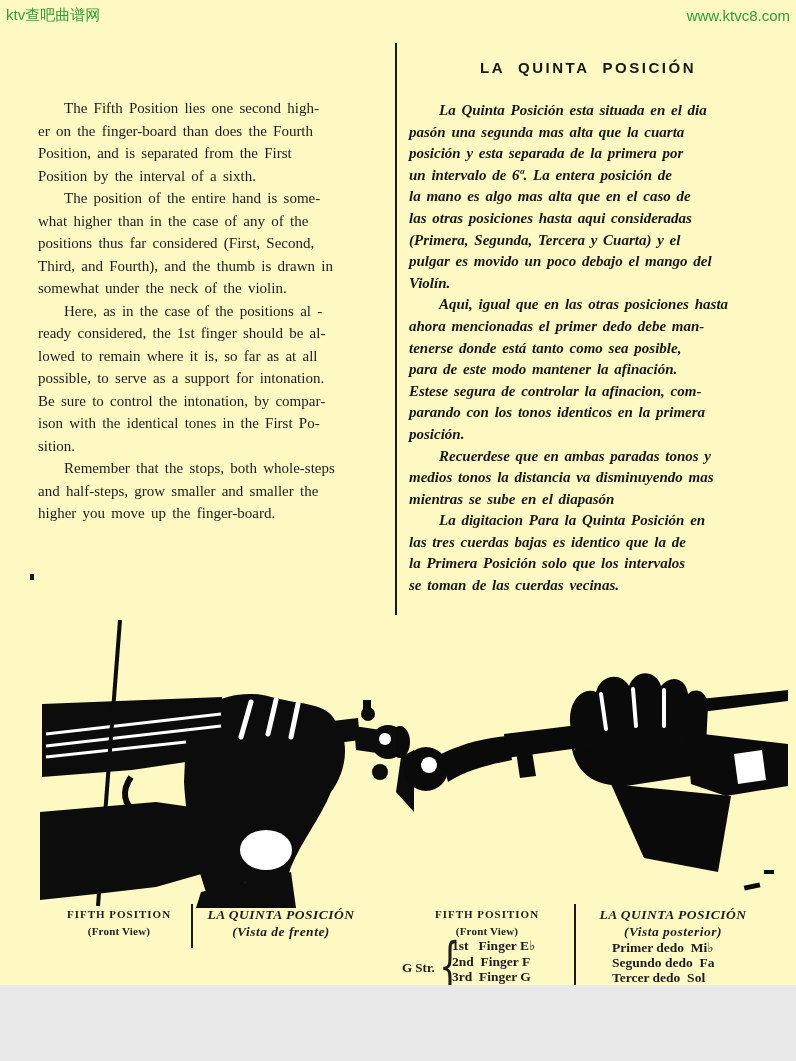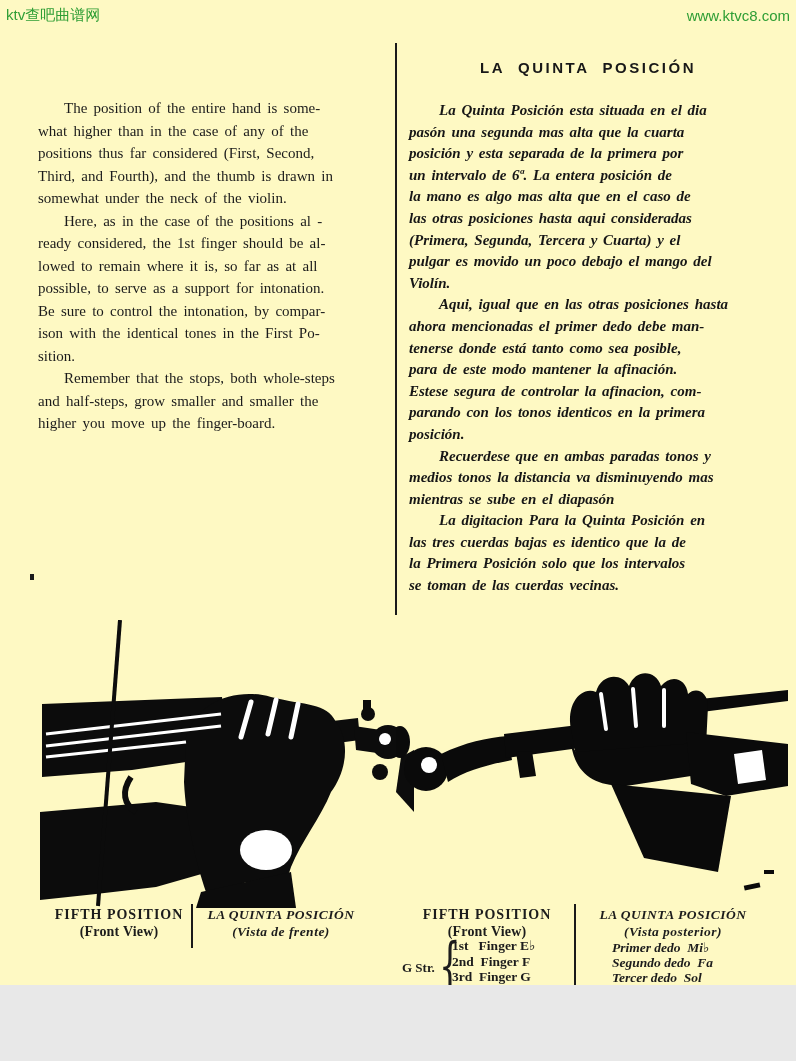"The Fifth Position lies one" p.para-en { html: none -> <p>The Fifth Position lies one second high- er on the finger-board than does the Fourth Position, and is separated from the First Position by the interval of a sixth.</p> }
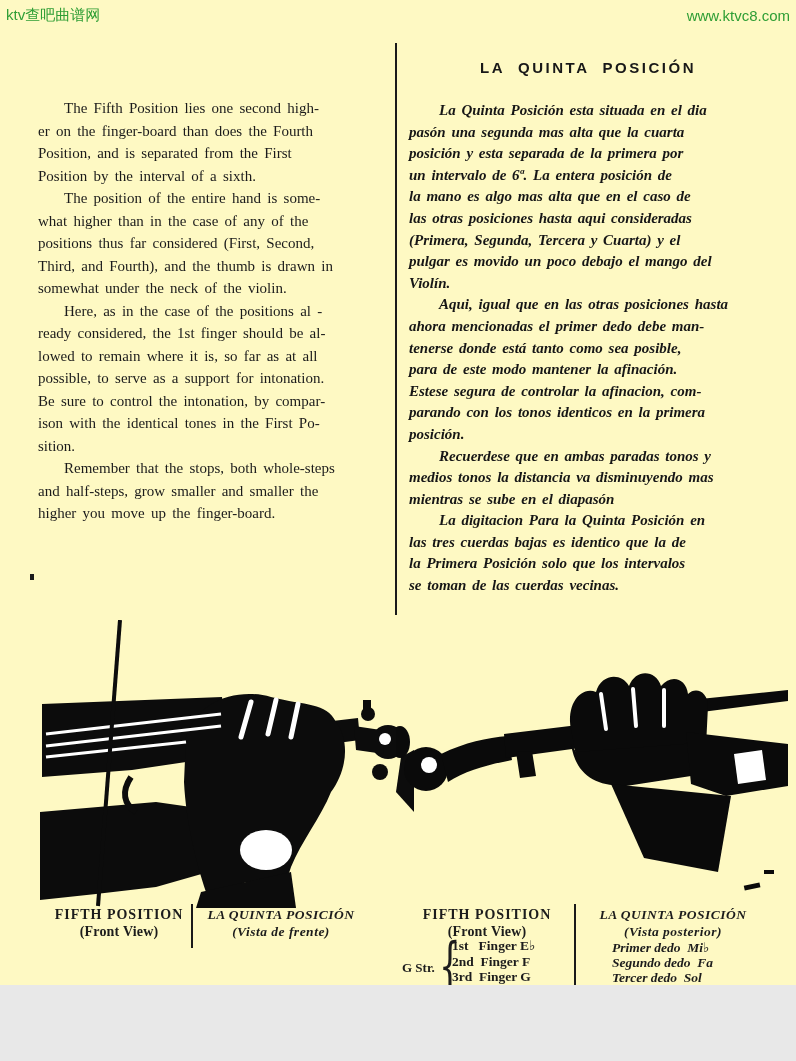"FIFTH POSITION" .cap-en { font-size: 14px -> 11px }
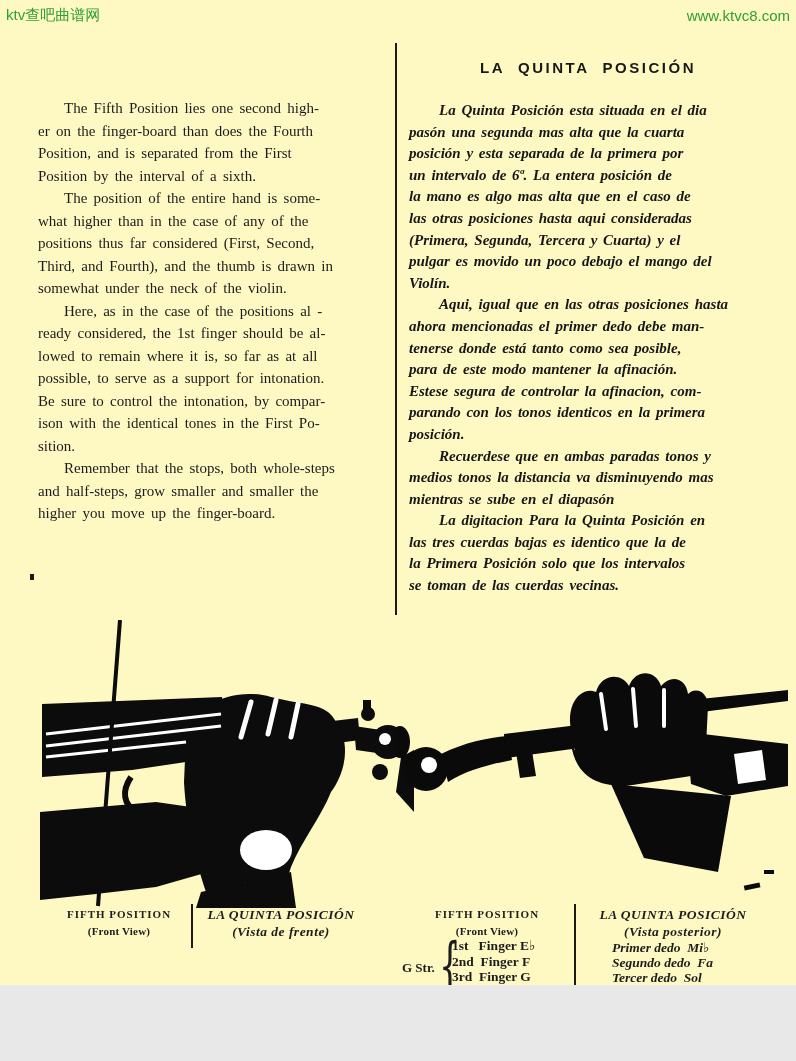"Primer dedo Mi♭" .fing-row-es { font-style: italic -> none }
